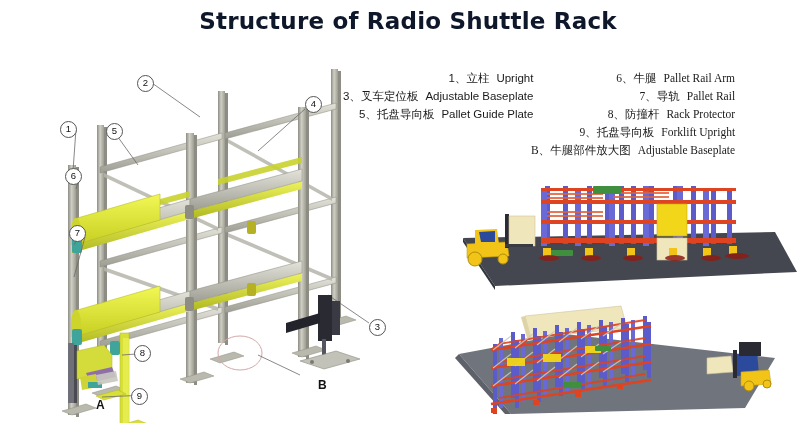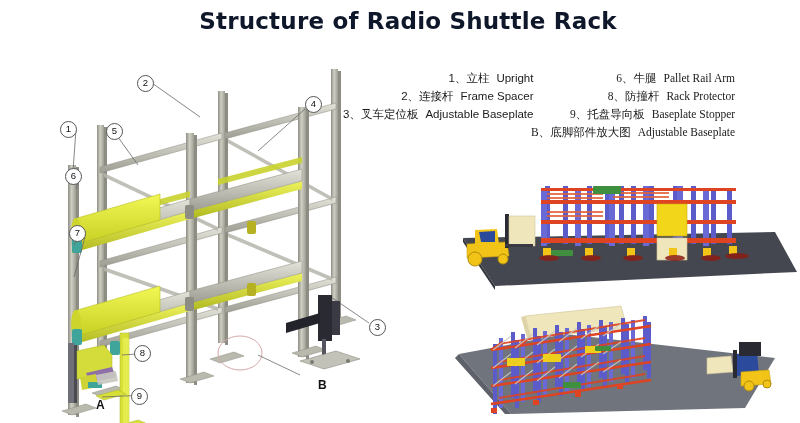"2、连接杆 Frame Spacer" div.legend-item { html: <div><span>2、</span><span>连接杆</span><span>Frame Spacer</span></div> -> none }
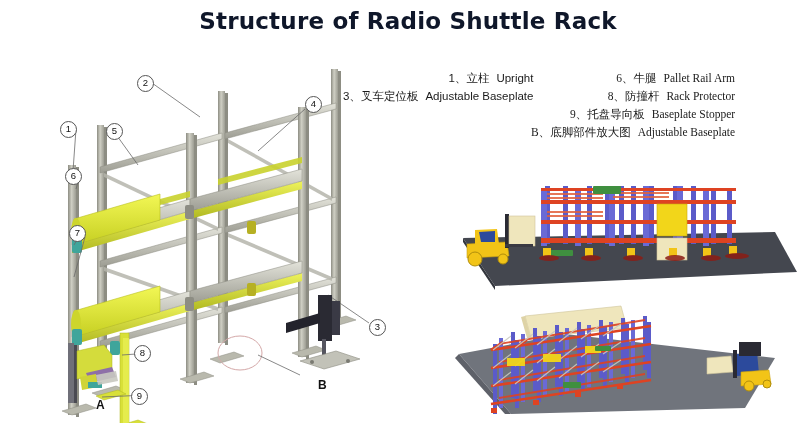"7、导轨 Pallet Rail" div.legend-item { html: none -> <div><span>7、</span><span>导轨</span><span>Pallet Rail</span></div> }
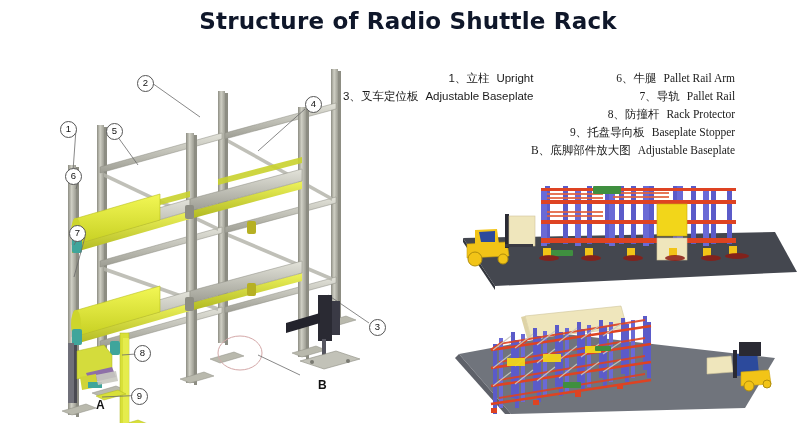"5、托盘导向板 Pallet Guide Plate" div.legend-item { html: none -> <div><span>5、</span><span>托盘导向板</span><span>Pallet Guide Plate</span></div> }
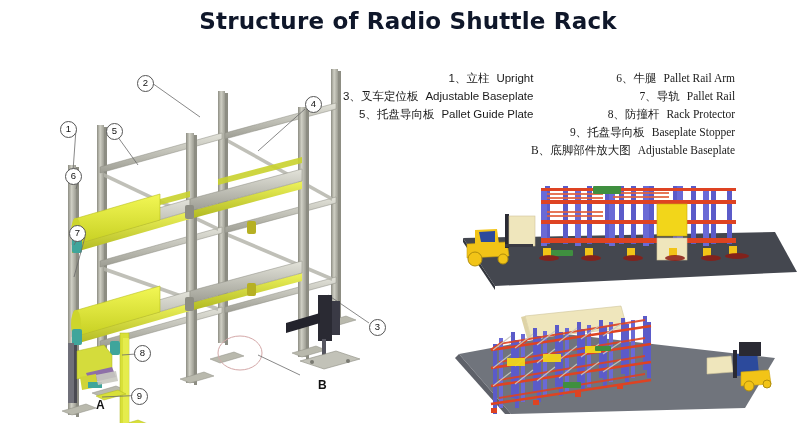"Baseplate Stopper" span.lg-en { text: Baseplate Stopper -> Forklift Upright }
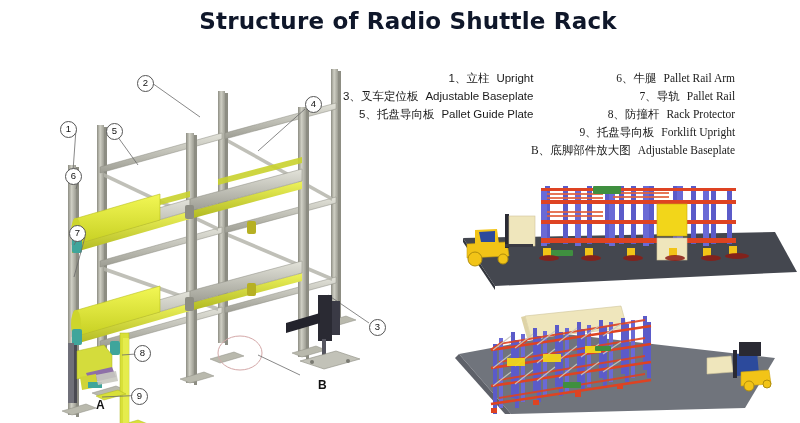"底脚部件放大图" span.lg-cn { text: 底脚 -> 牛腿 }
